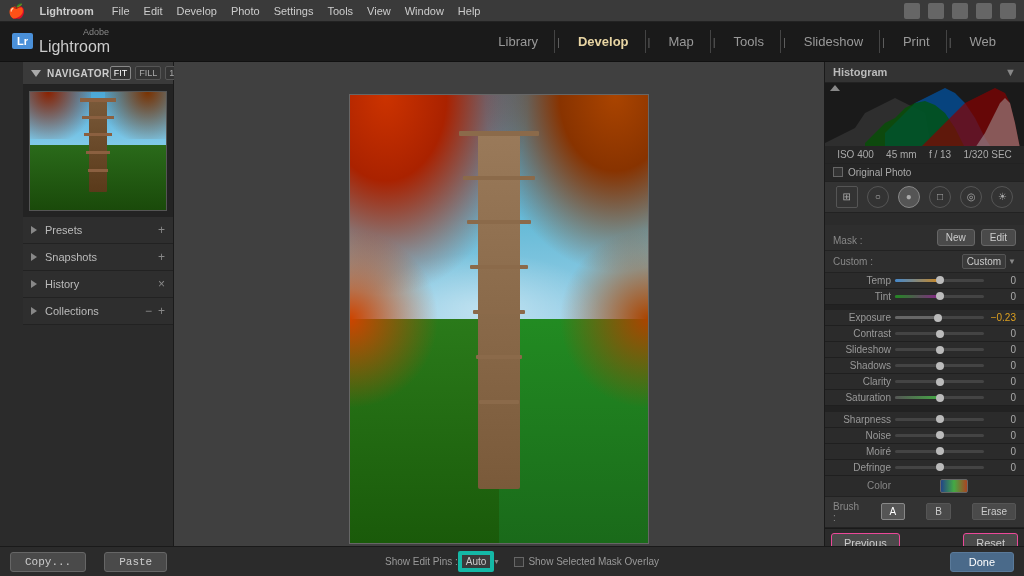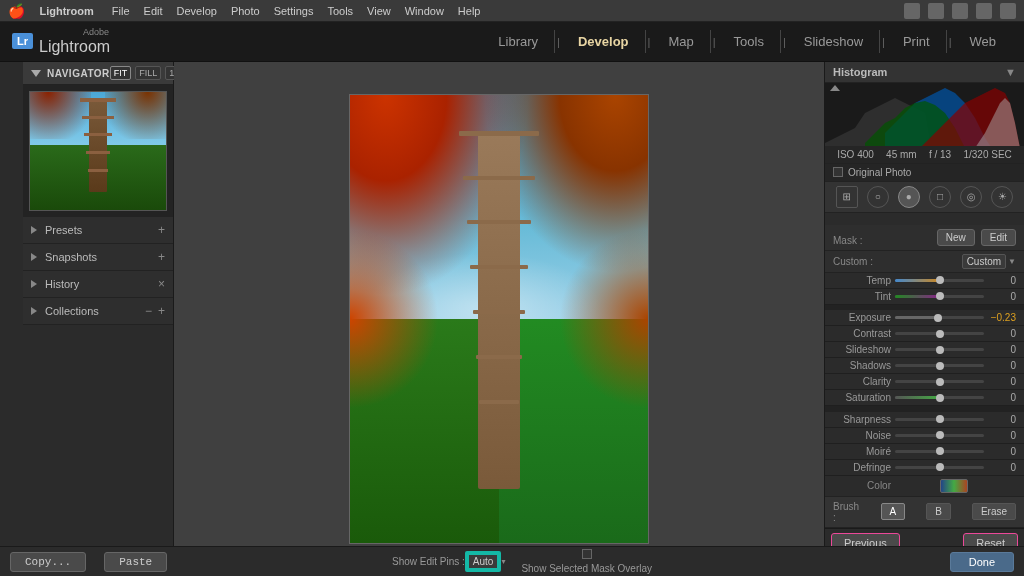"Show Selected Mask Overlay" .bottom-center .checkbox-wrap { flex-direction: column -> none }
